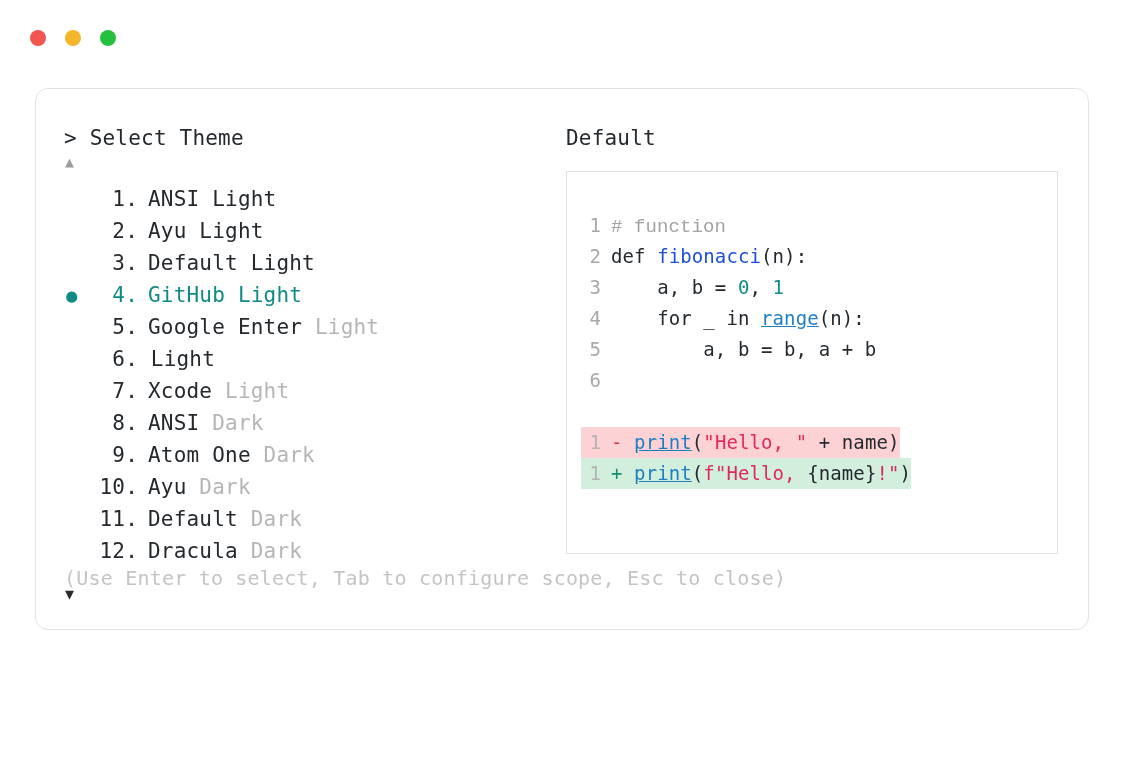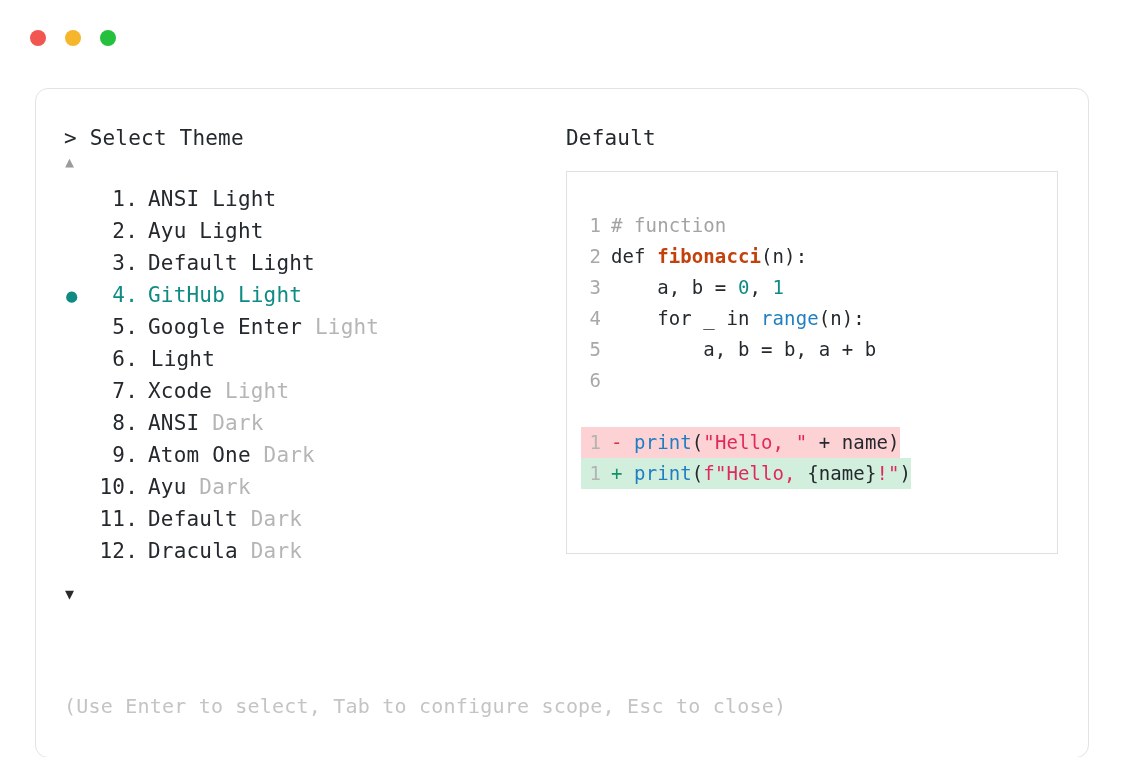"> Select Theme" .card { height: 670px -> 542px }
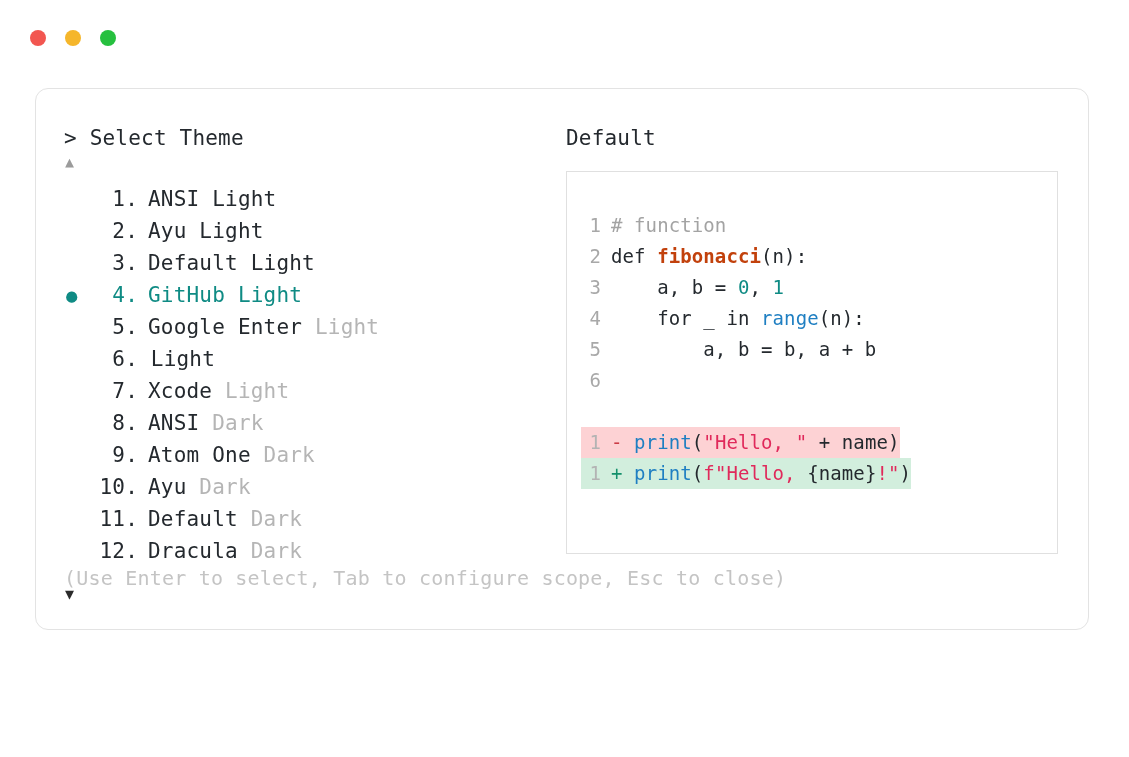"# function" .tok-comment { font-family: none -> Liberation Mono, monospace }
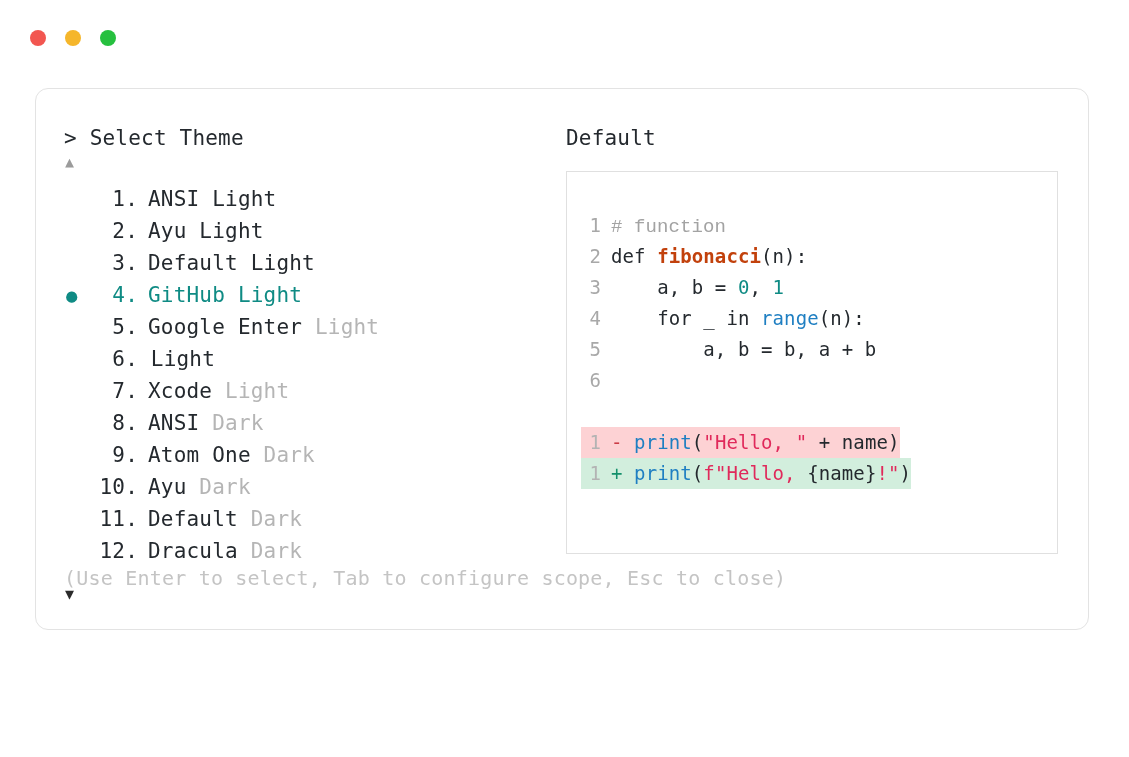"fibonacci" .tok-fn { color: #c2410c -> #1d4ed8; font-weight: bold -> none }
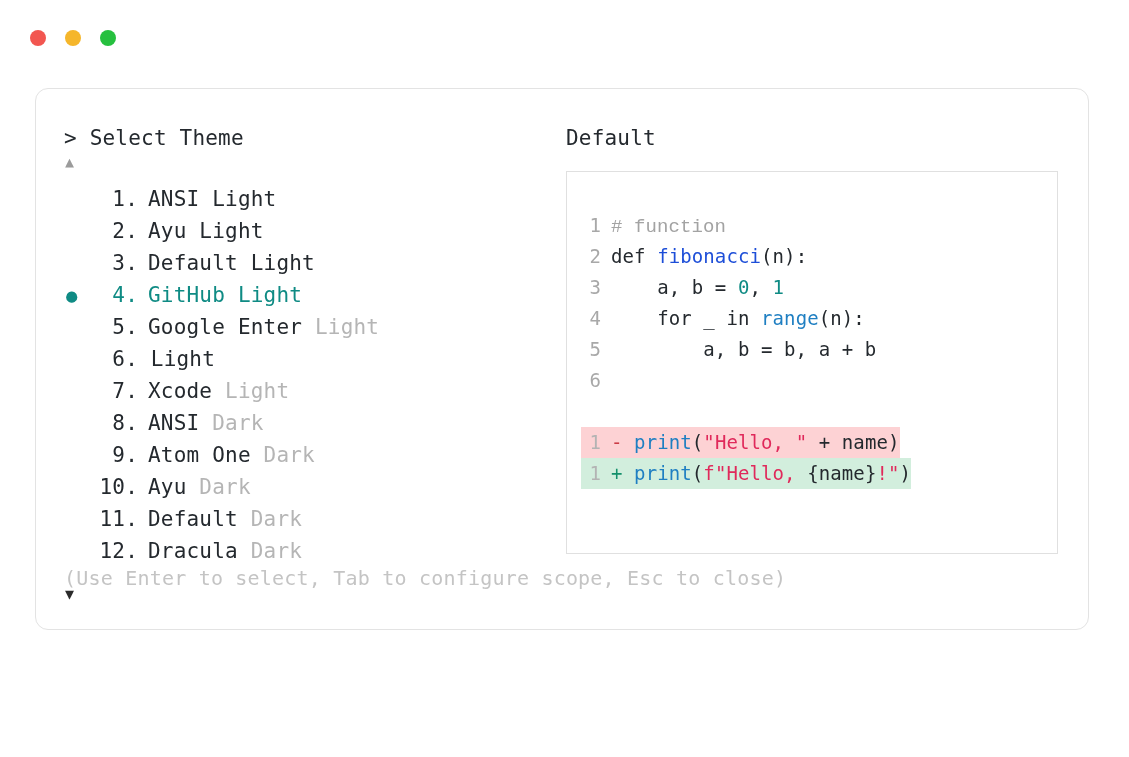"range" .tok-builtin { text-decoration: none -> underline }
